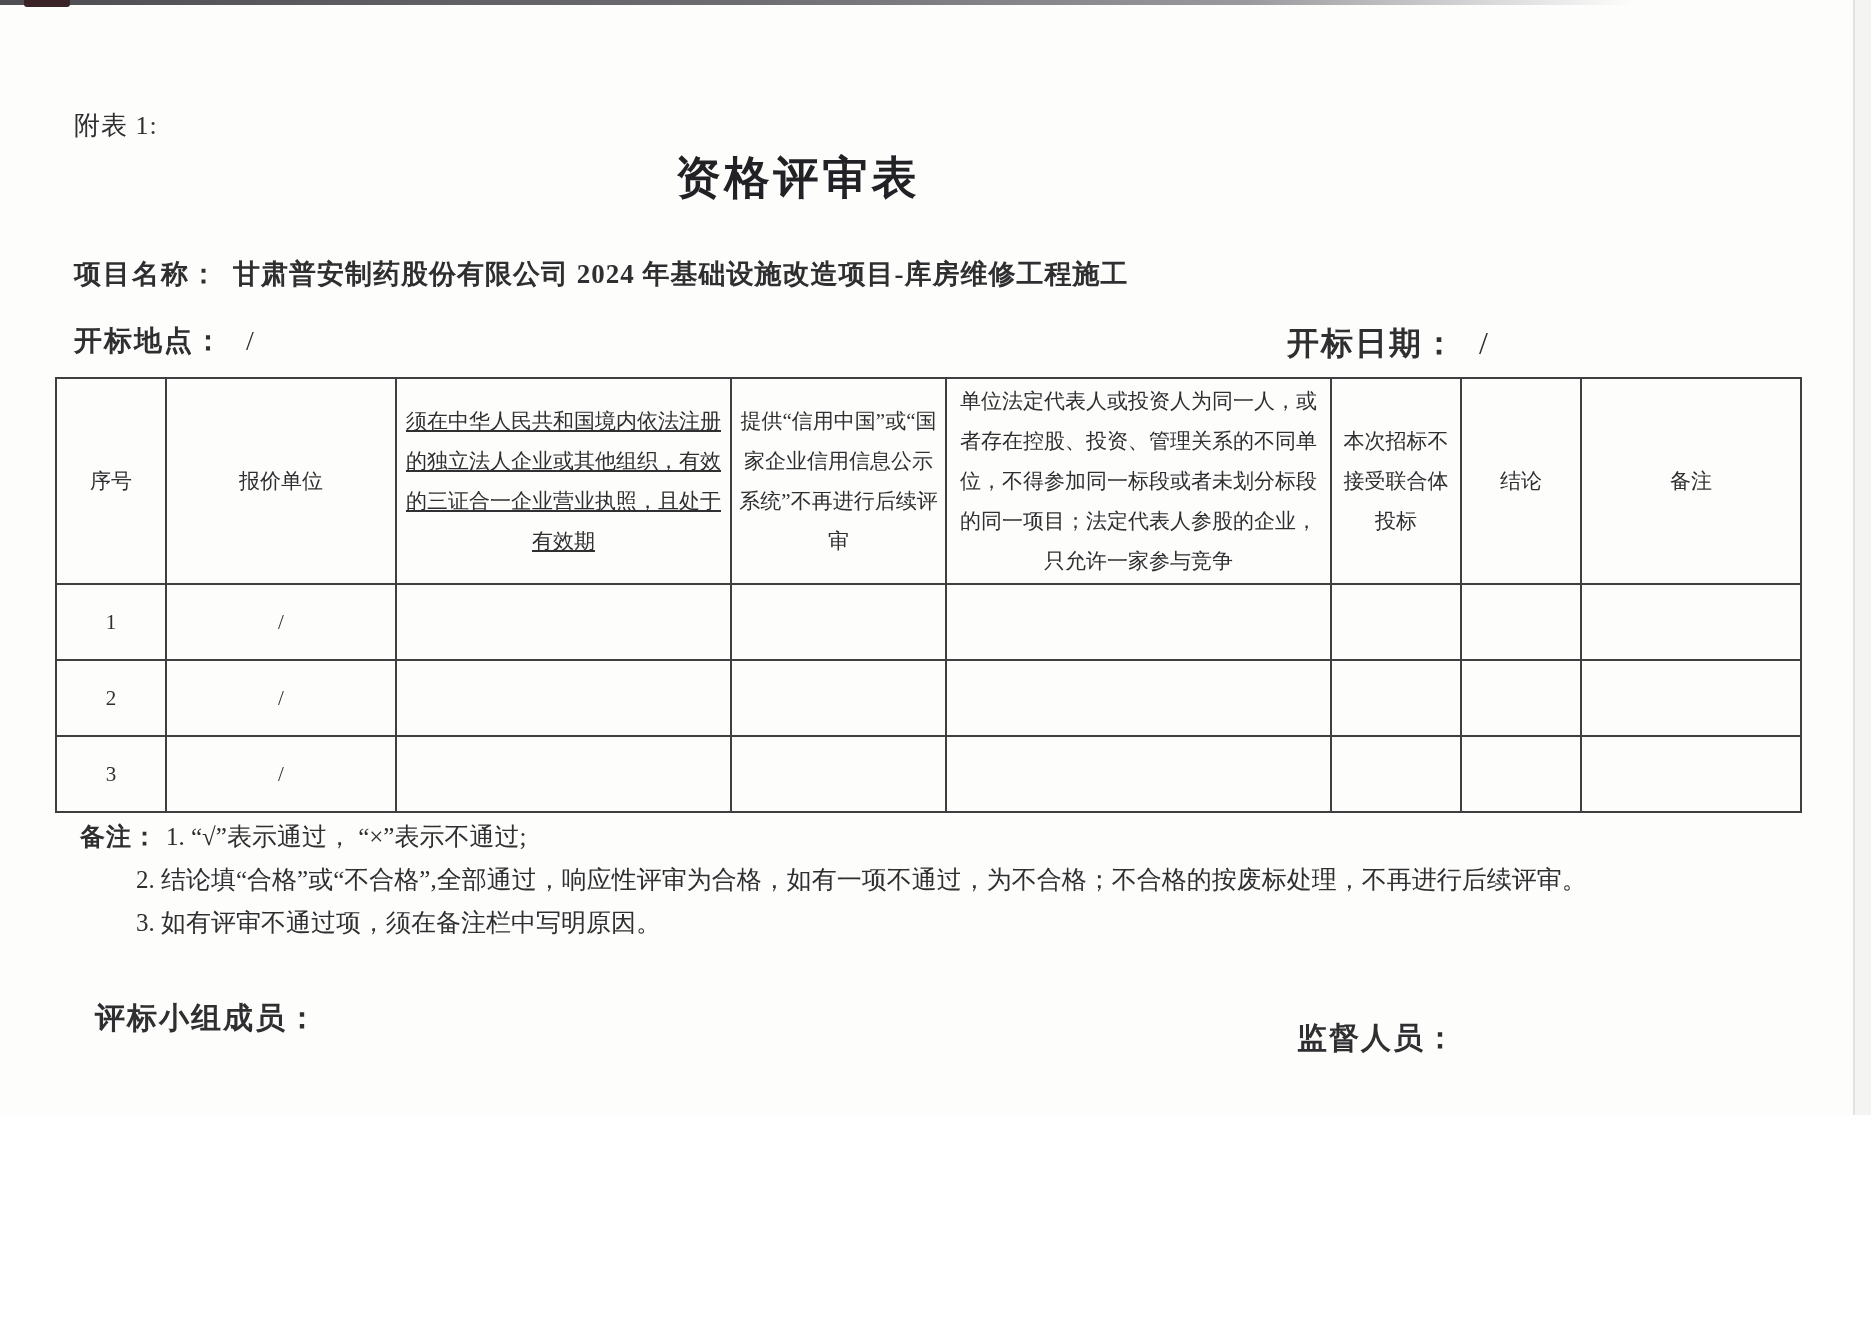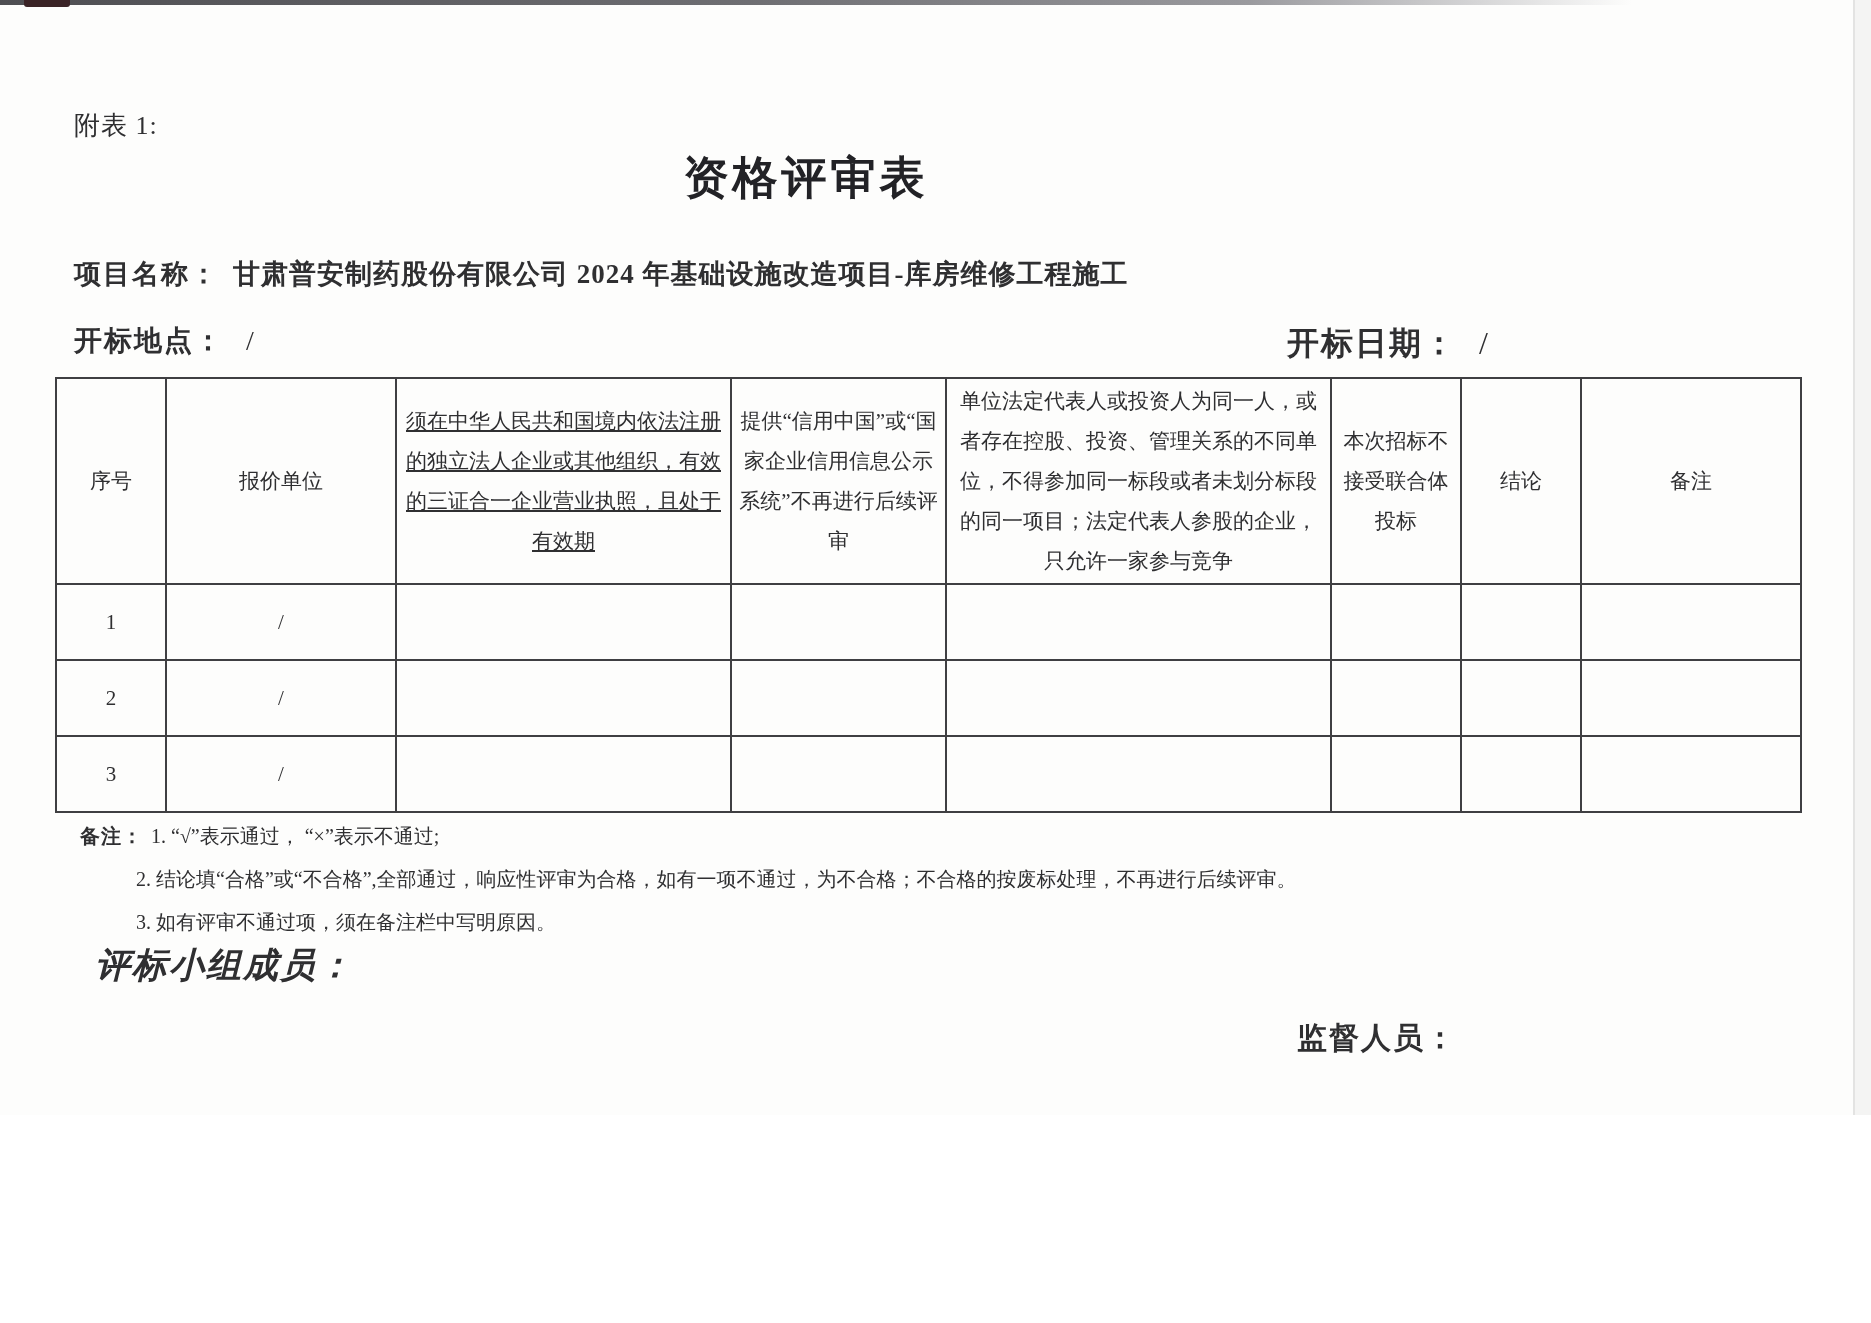"资格评审表" .doc-title { left: 16px -> 8px }
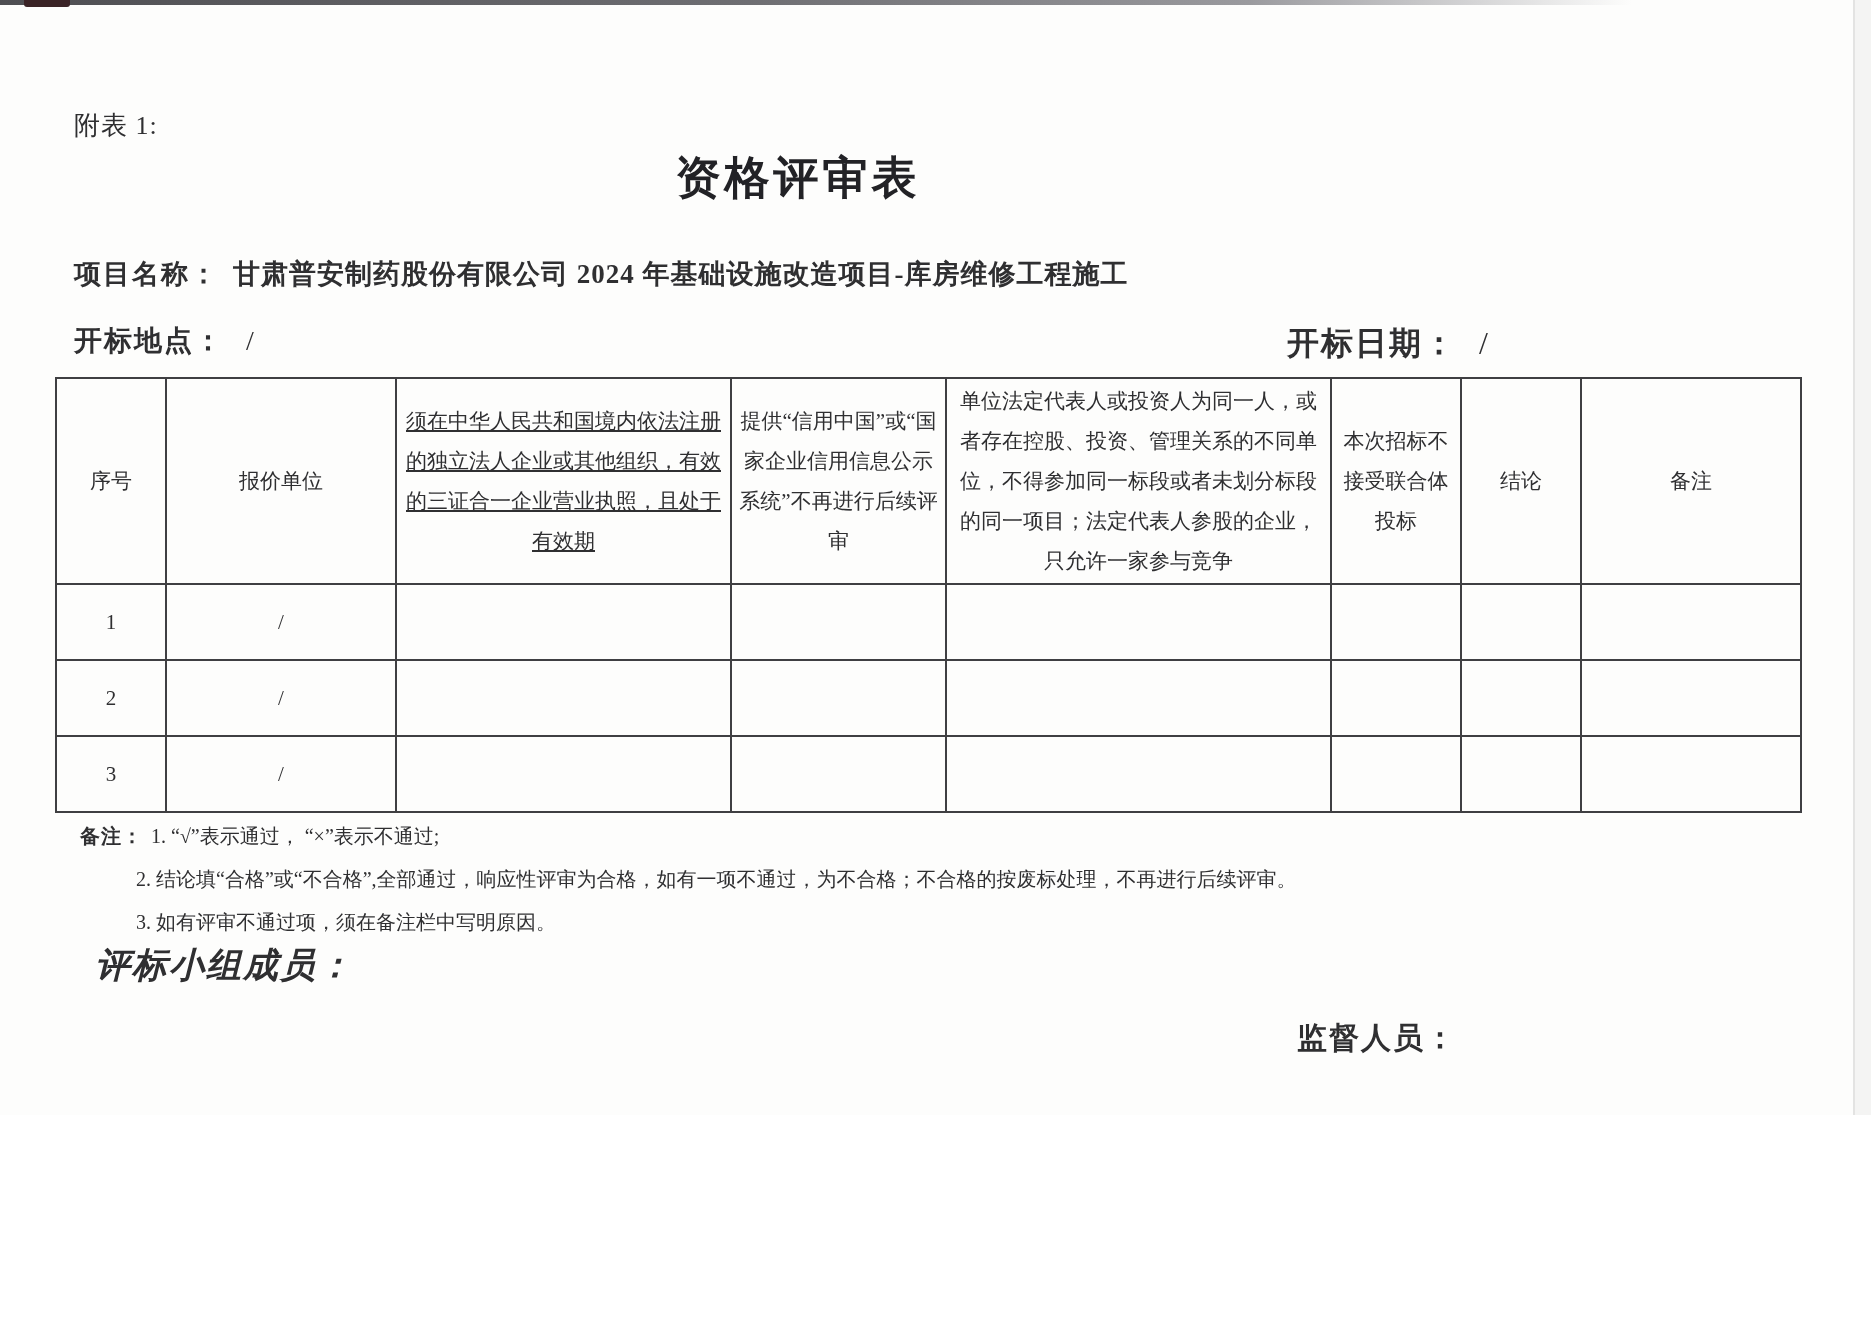"备注： 1. “√”表示通过， “×”表示不通过;" .notes { font-size: 20px -> 25px }
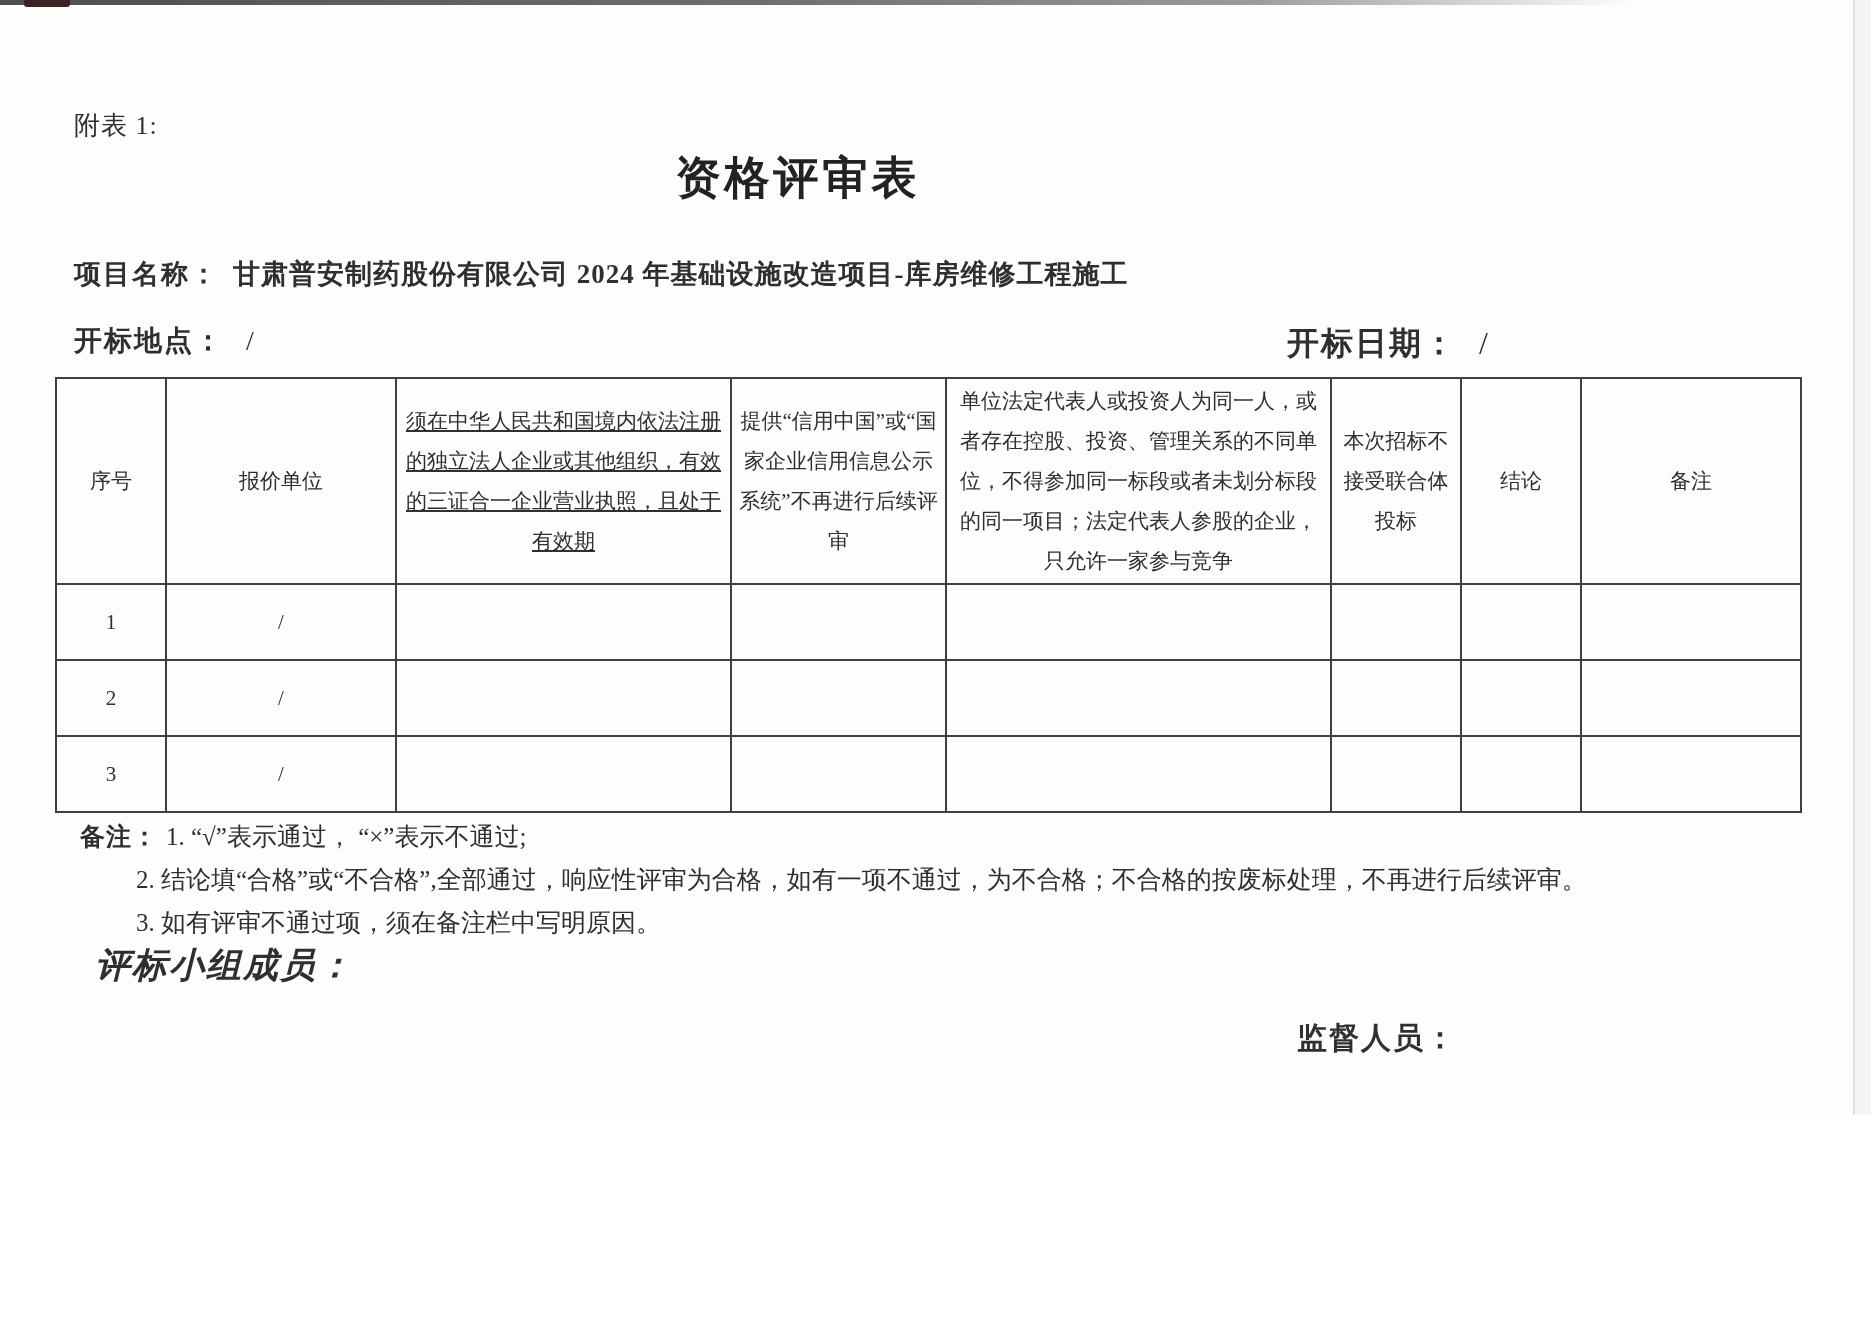"评标小组成员：" .committee { font-size: 35px -> 30px; font-style: italic -> none; top: 942px -> 998px }
